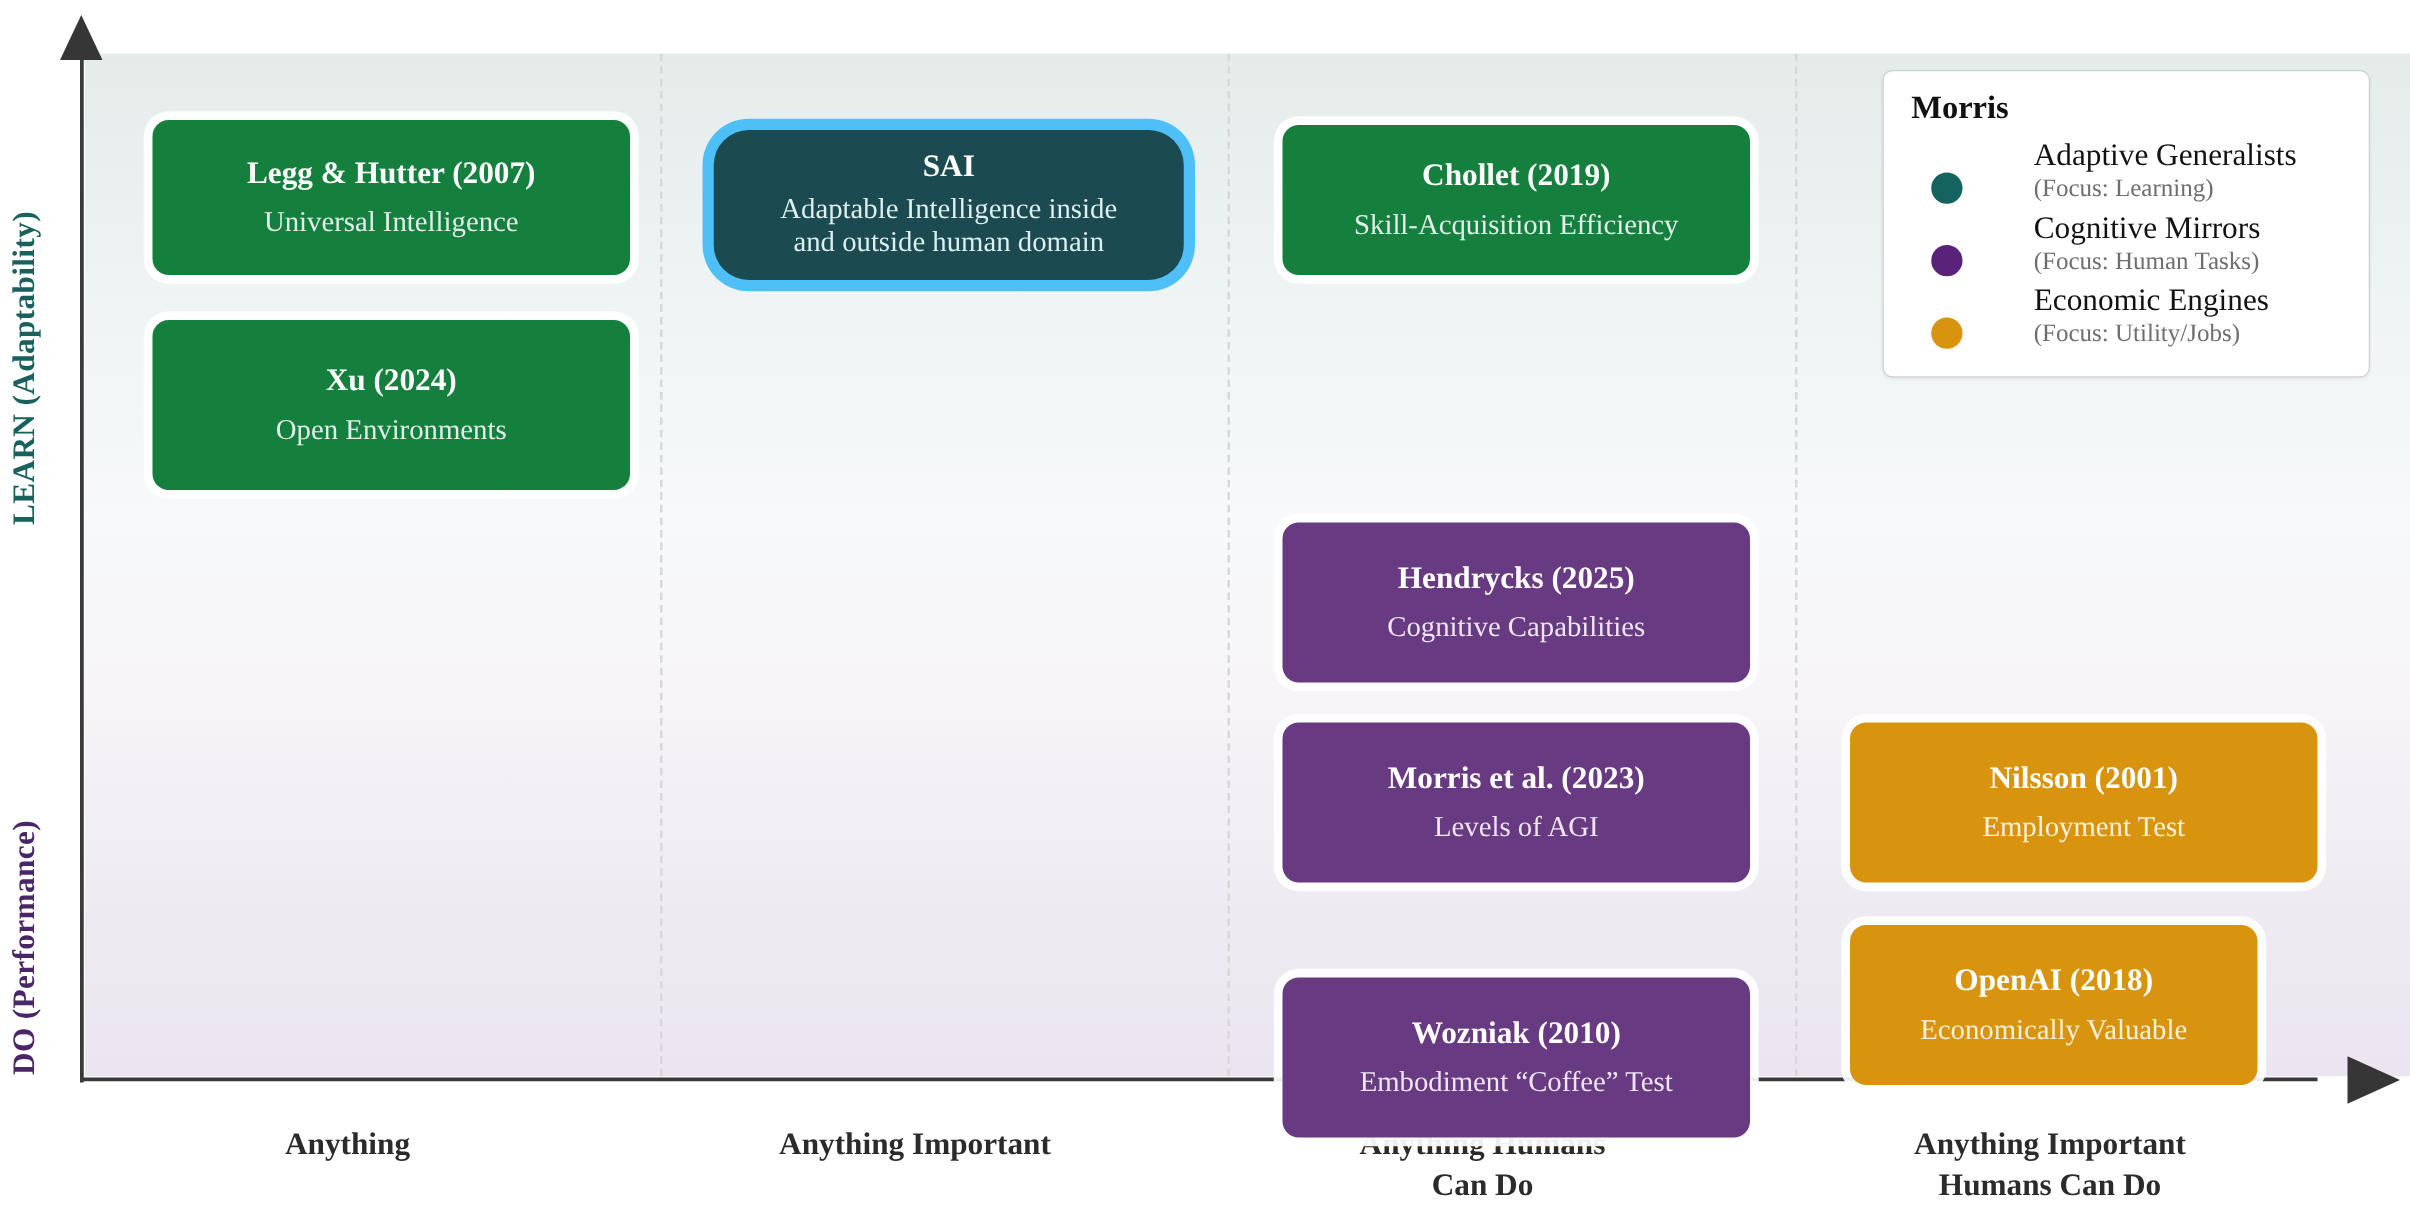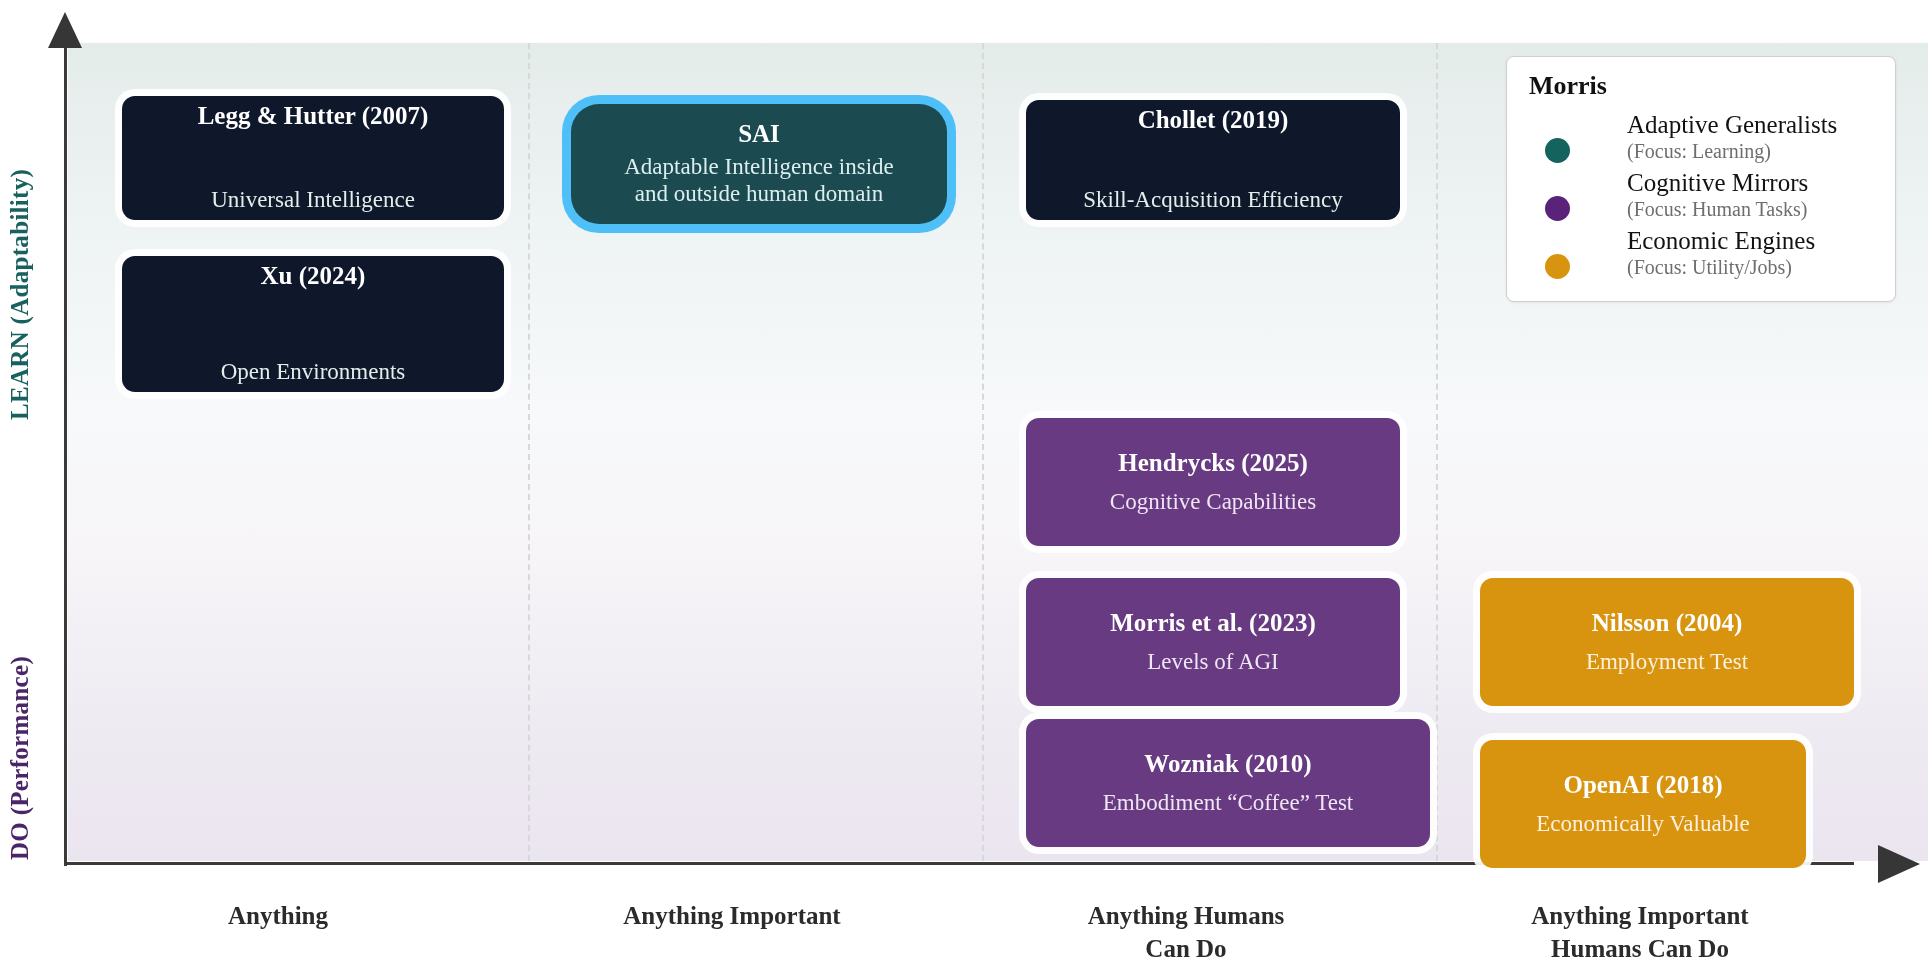"Legg & Hutter (2007)" .card.teal { background: #0f172a -> #15803d; justify-content: space-between -> none }
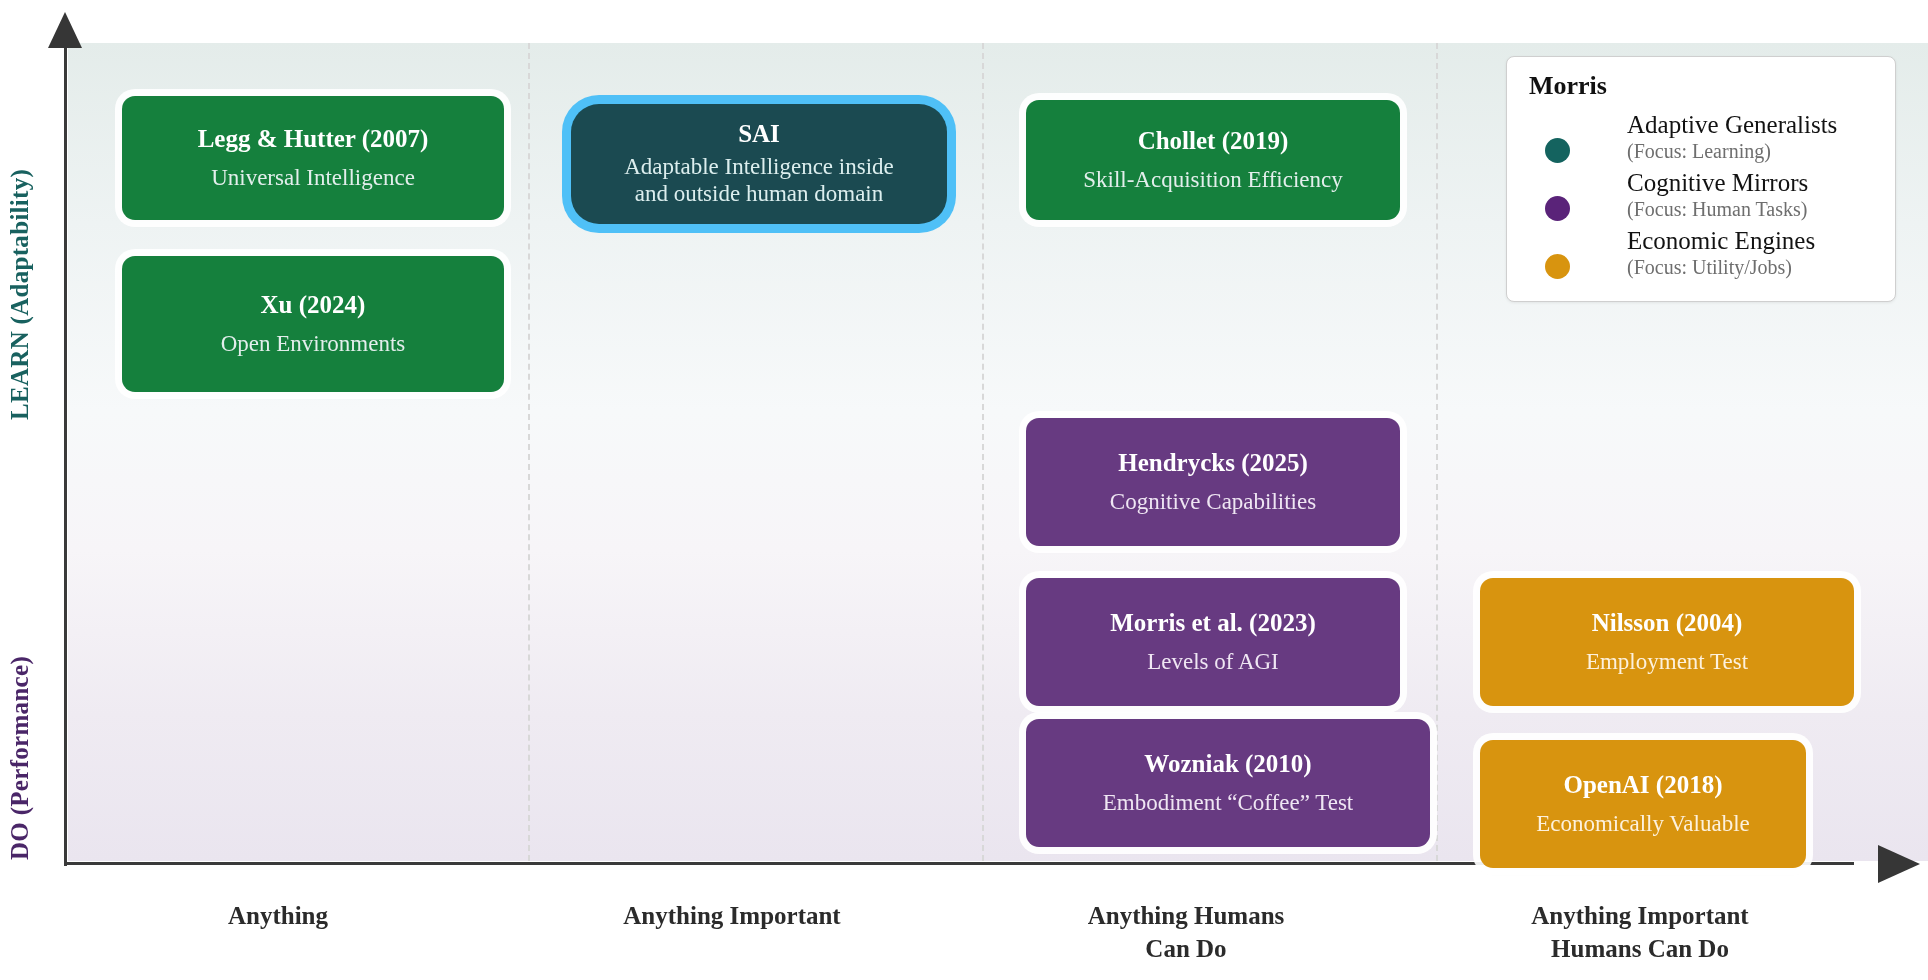"Nilsson (2004)" div.card-title { text: 2004 -> 2001 }
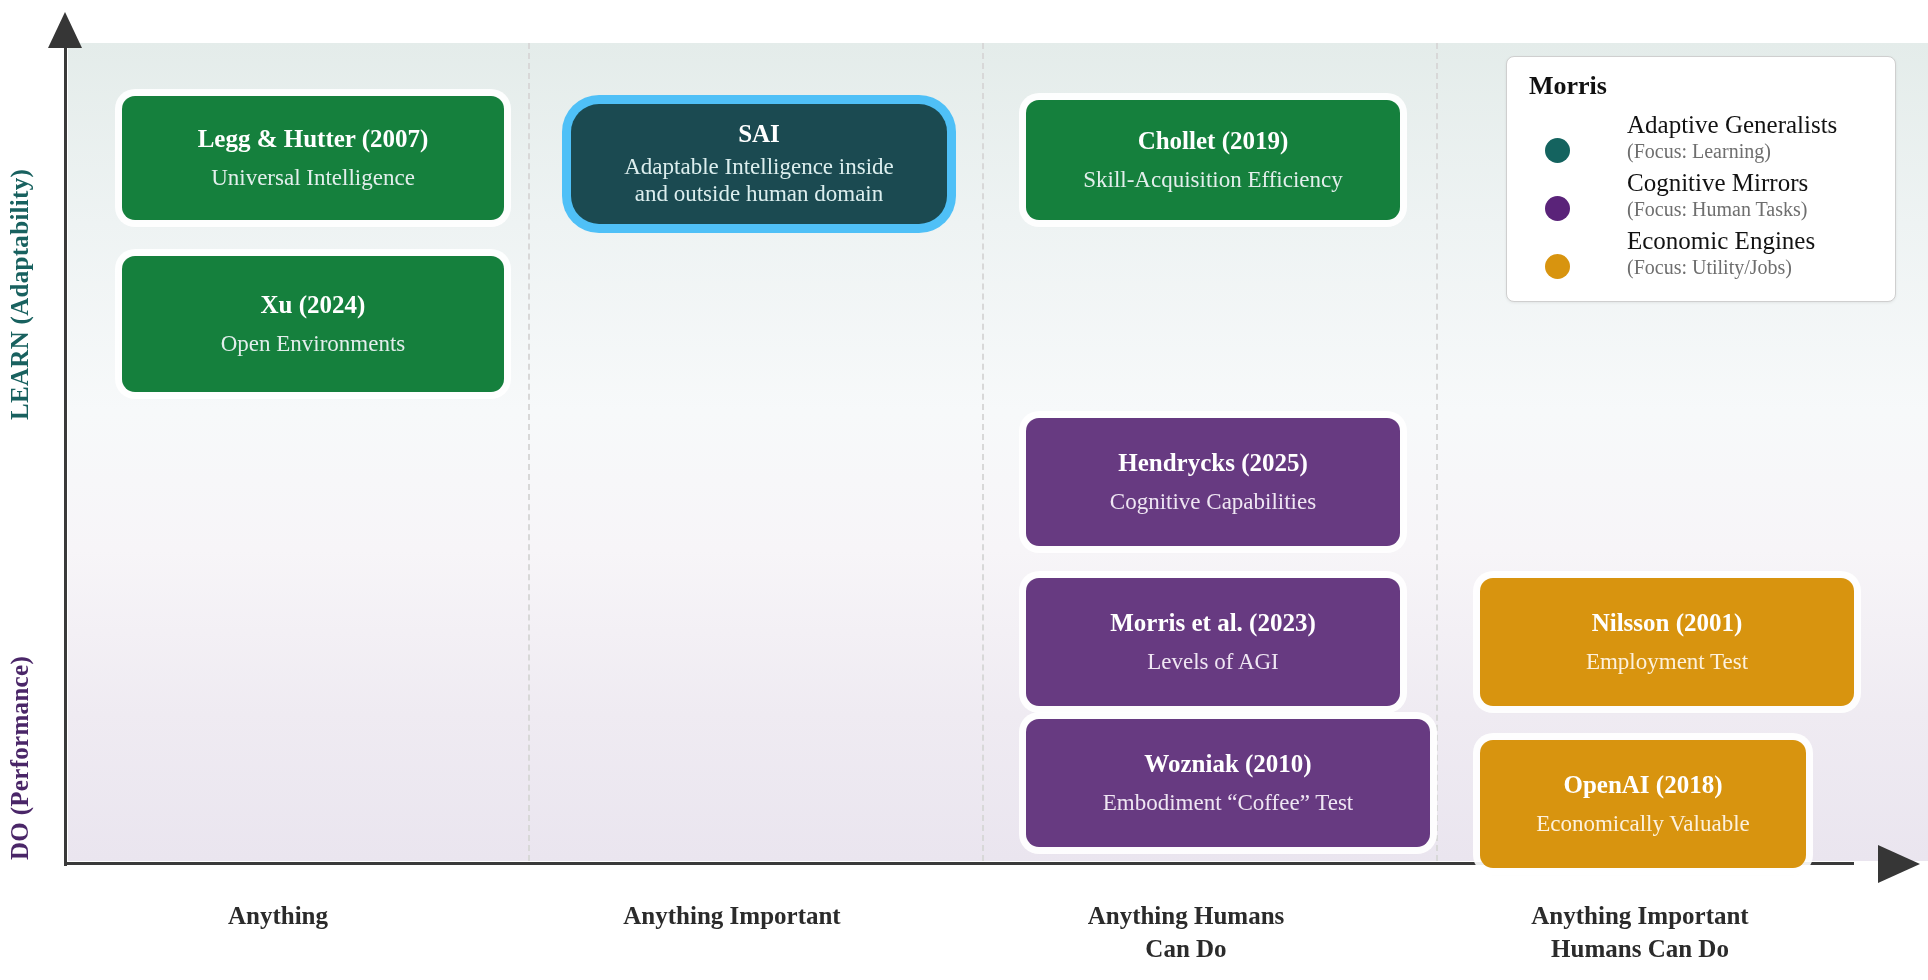"Wozniak (2010)" div.card { top: 719px -> 782px; width: 404px -> 374px }
